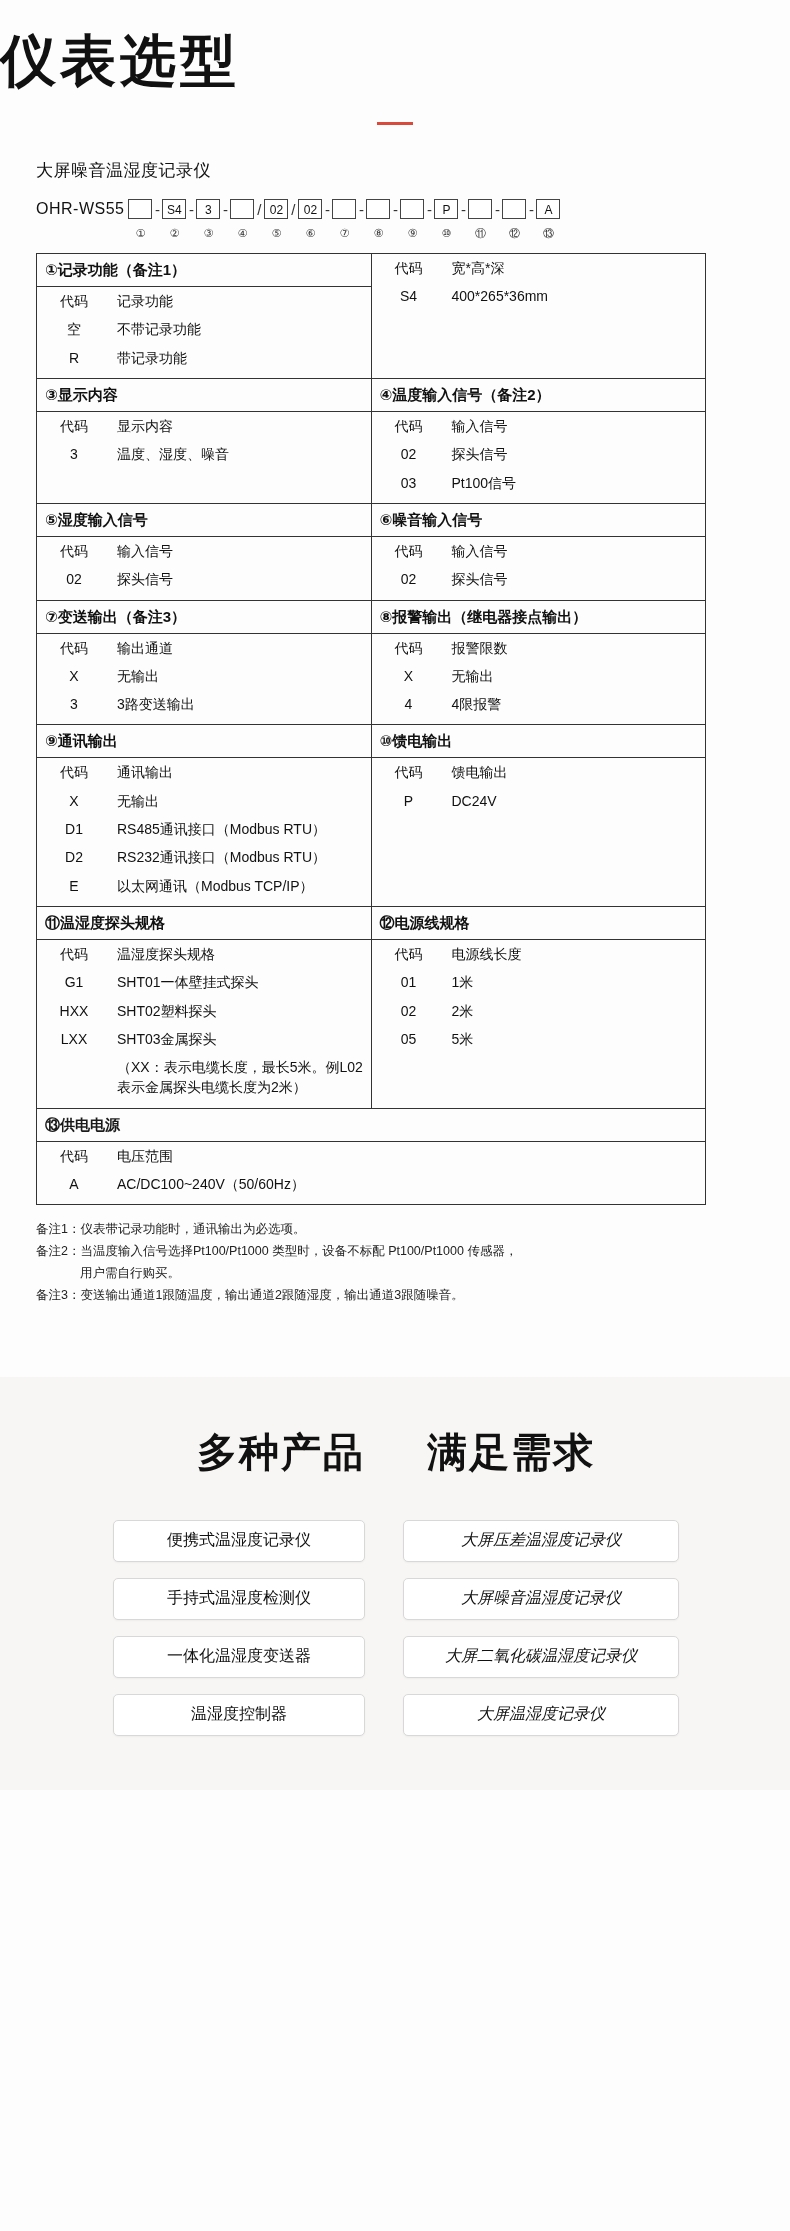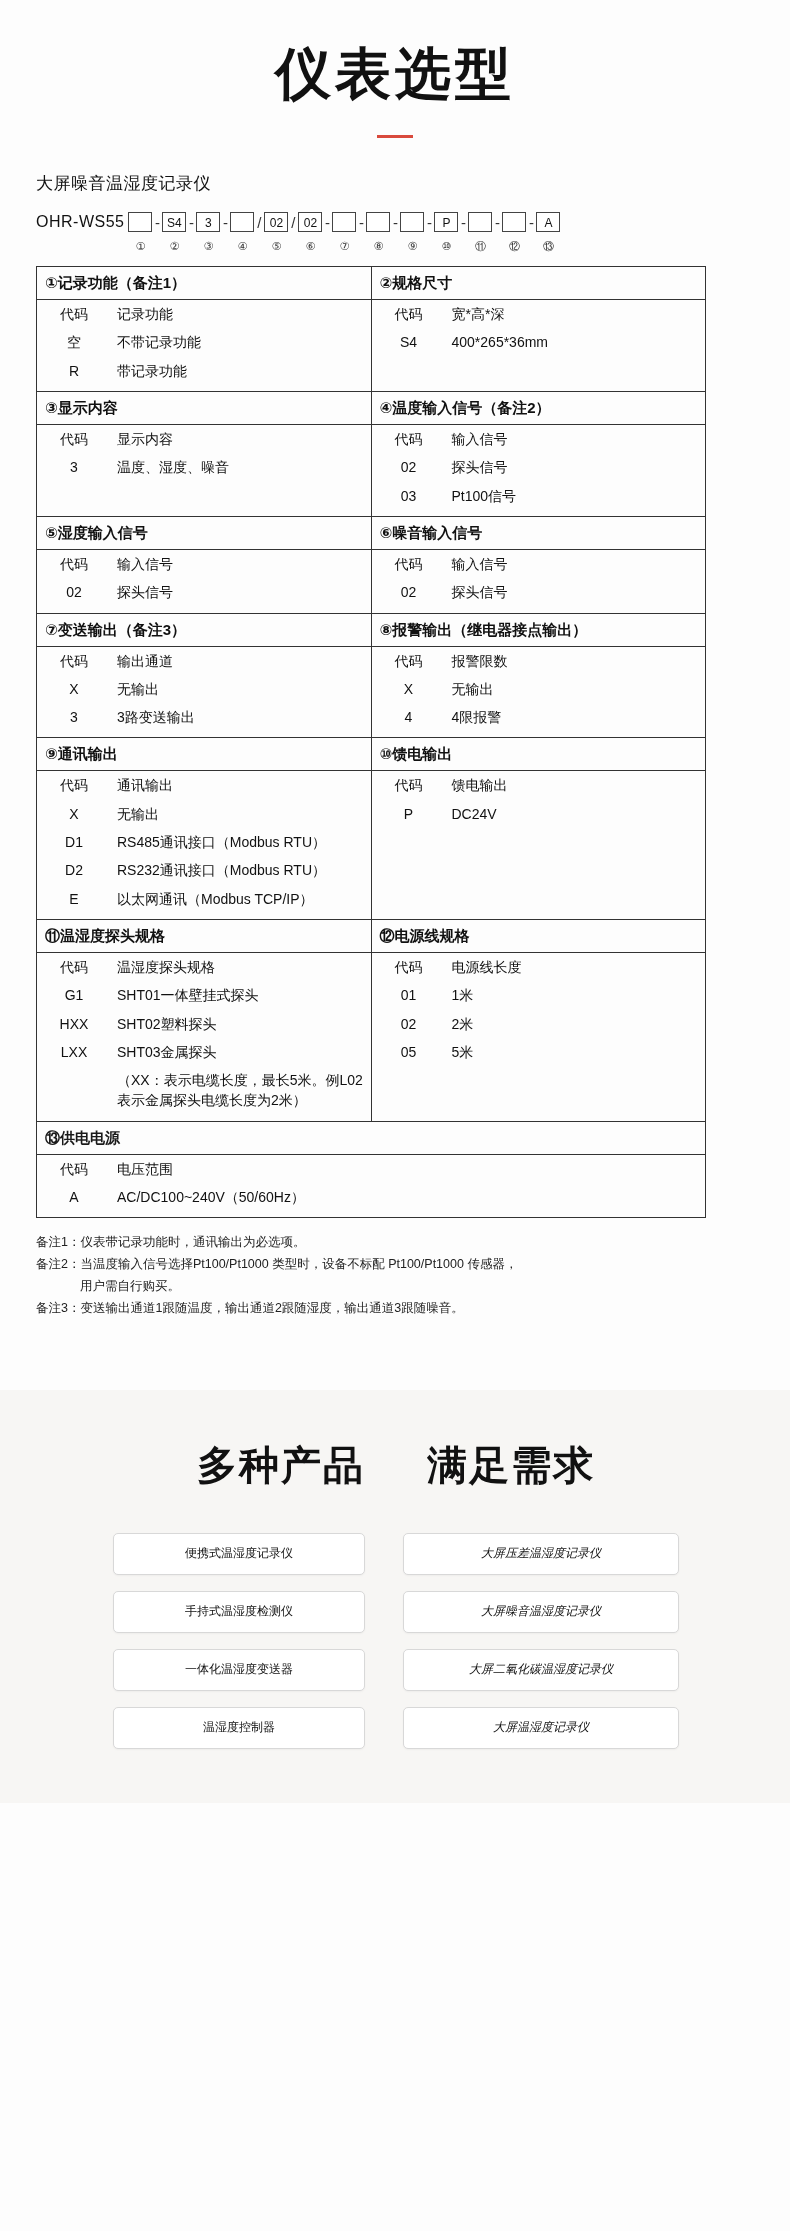"仪表选型" .title-block { padding-top: 40px -> 27px; text-align: center -> left }
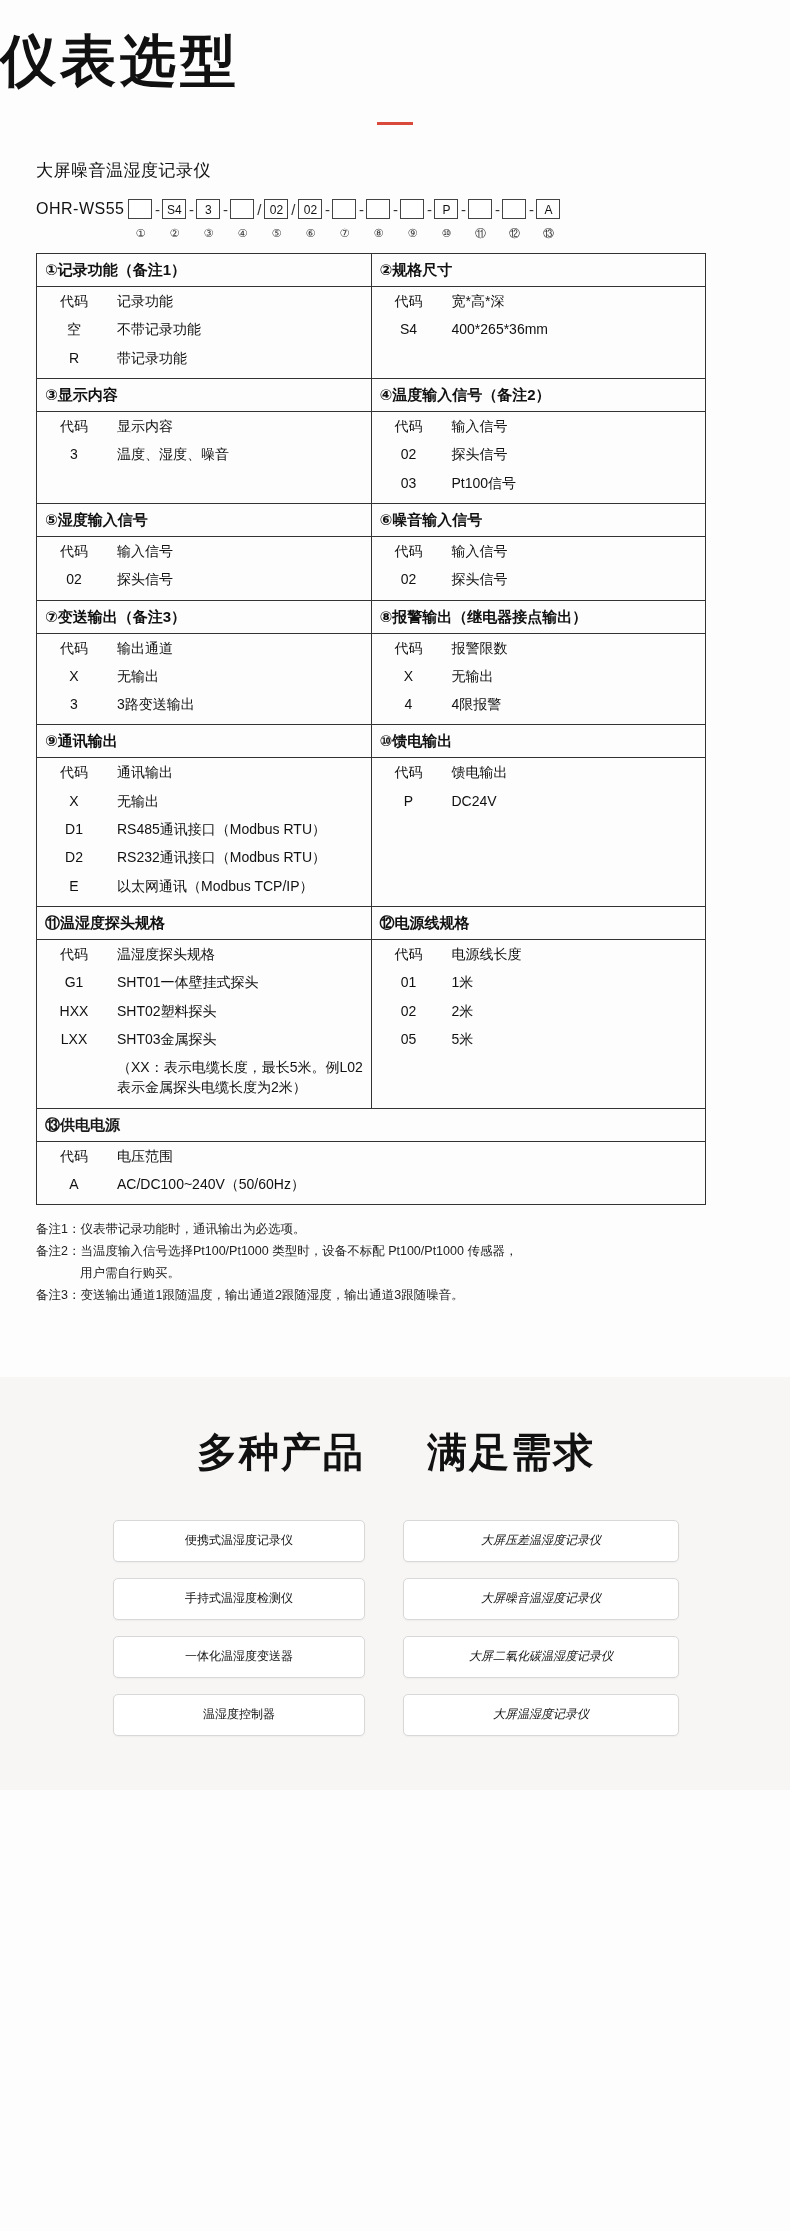"②规格尺寸" div.sec-head { html: <div>②规格尺寸</div> -> none }
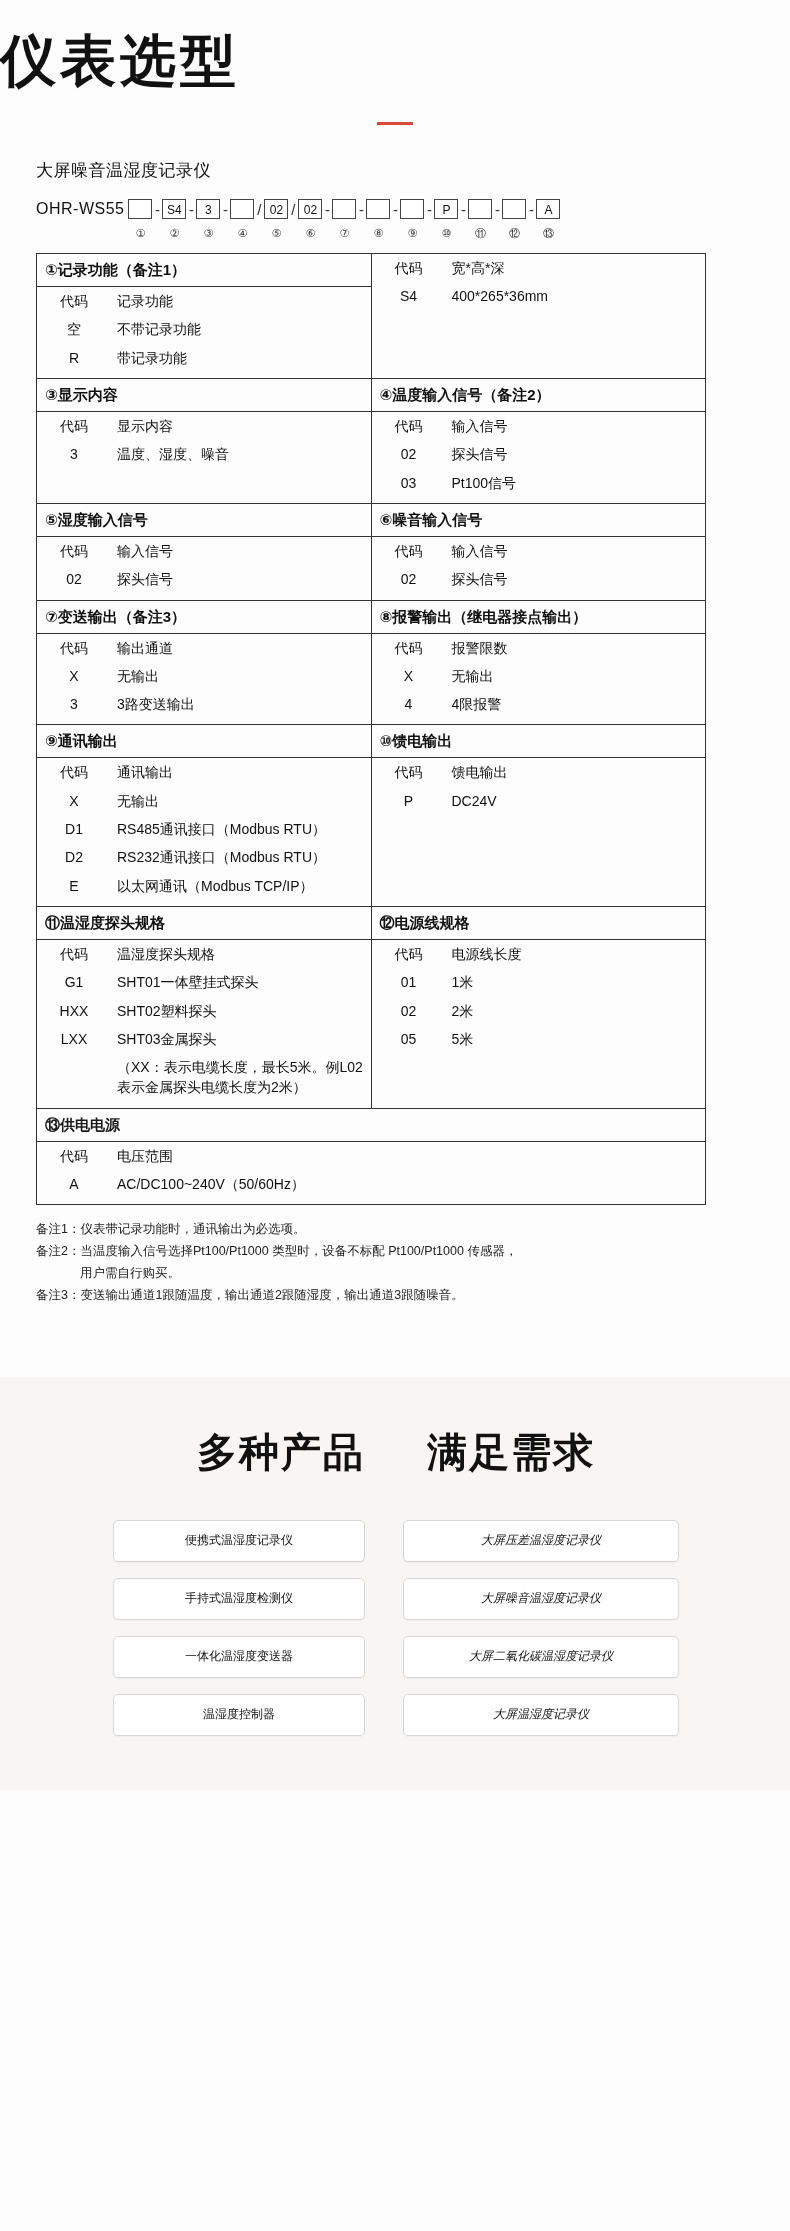"便携式温湿度记录仪" .prod-item { font-size: 12px -> 16px }
